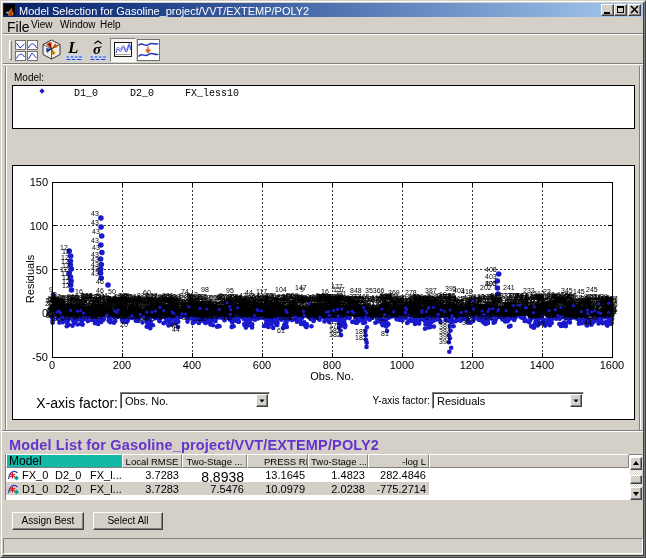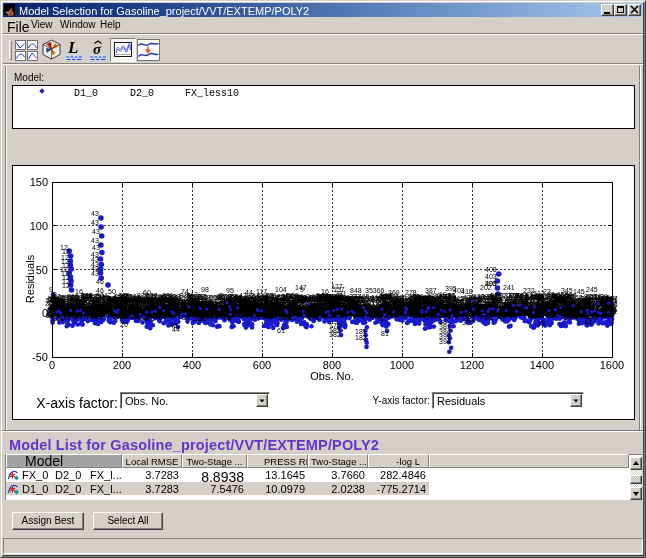"Model" div.abs { background: #a3a3a3 -> #14b8a6; font-size: 14px -> 12px; padding: 0 18px -> 0 2px }
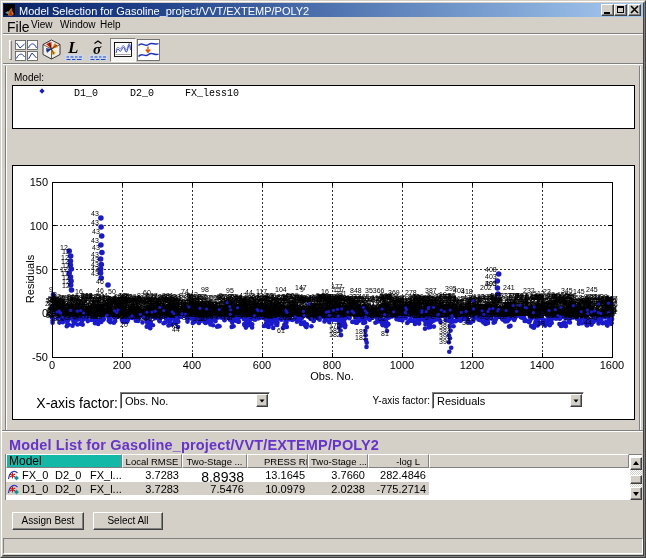"-log L" div.abs { padding: 0 8px -> 0 2px }
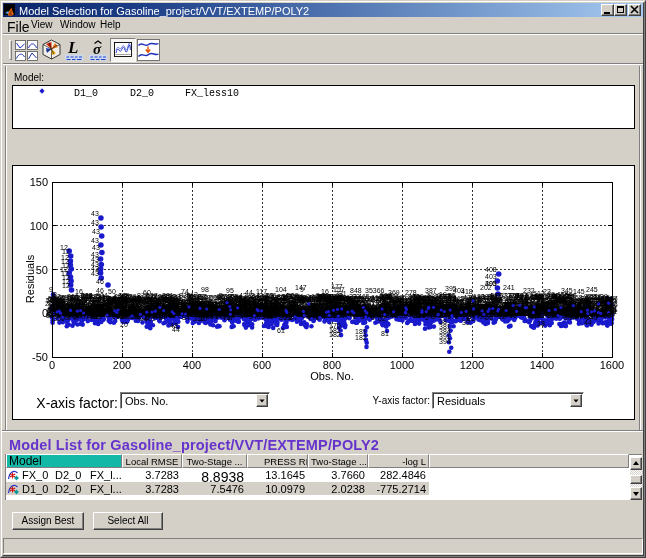"3.7660" div.abs { text: 3.7660 -> 1.4823 }
